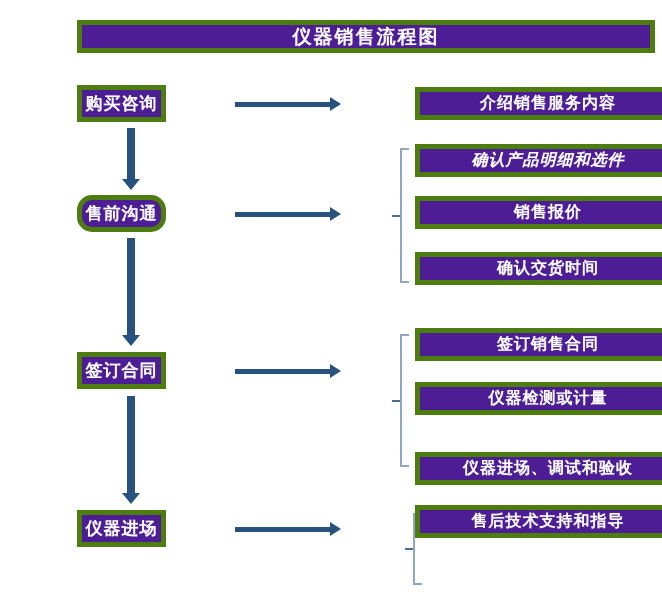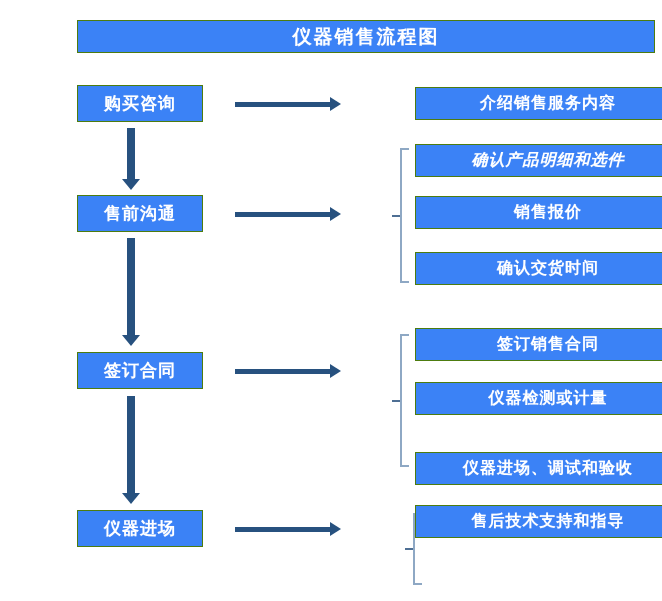"仪器销售流程图" .node { background: #3b82f6 -> #4c1d95; border: 1px solid #4d7c0f -> 5px solid #4d7c0f }
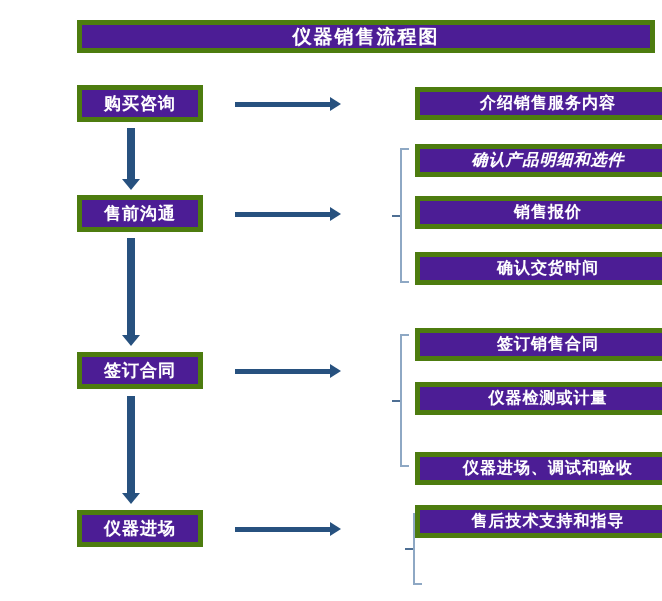"购买咨询" .stage-node { width: 126px -> 89px }
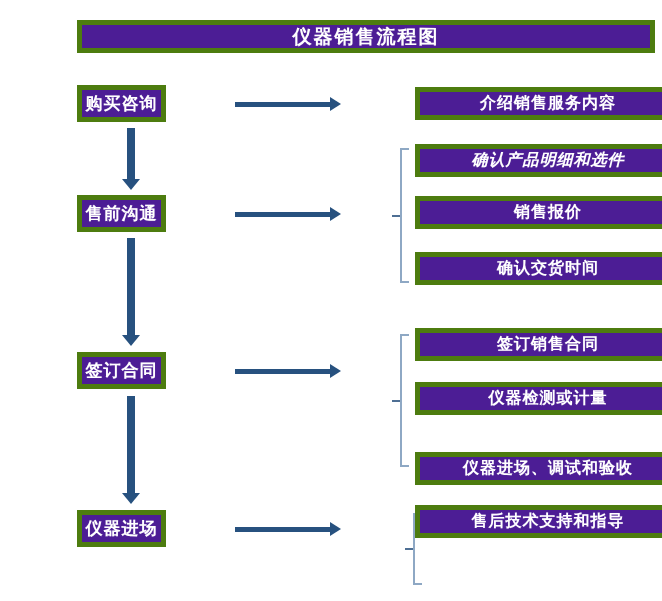"售前沟通" .stage-2 { border-radius: none -> 15px }
